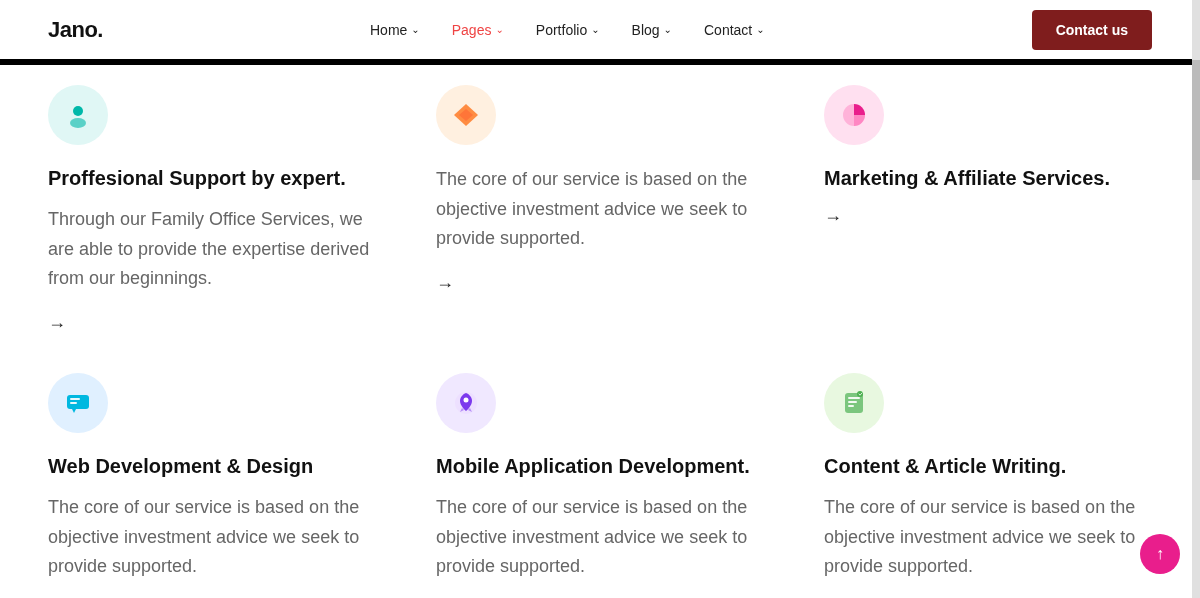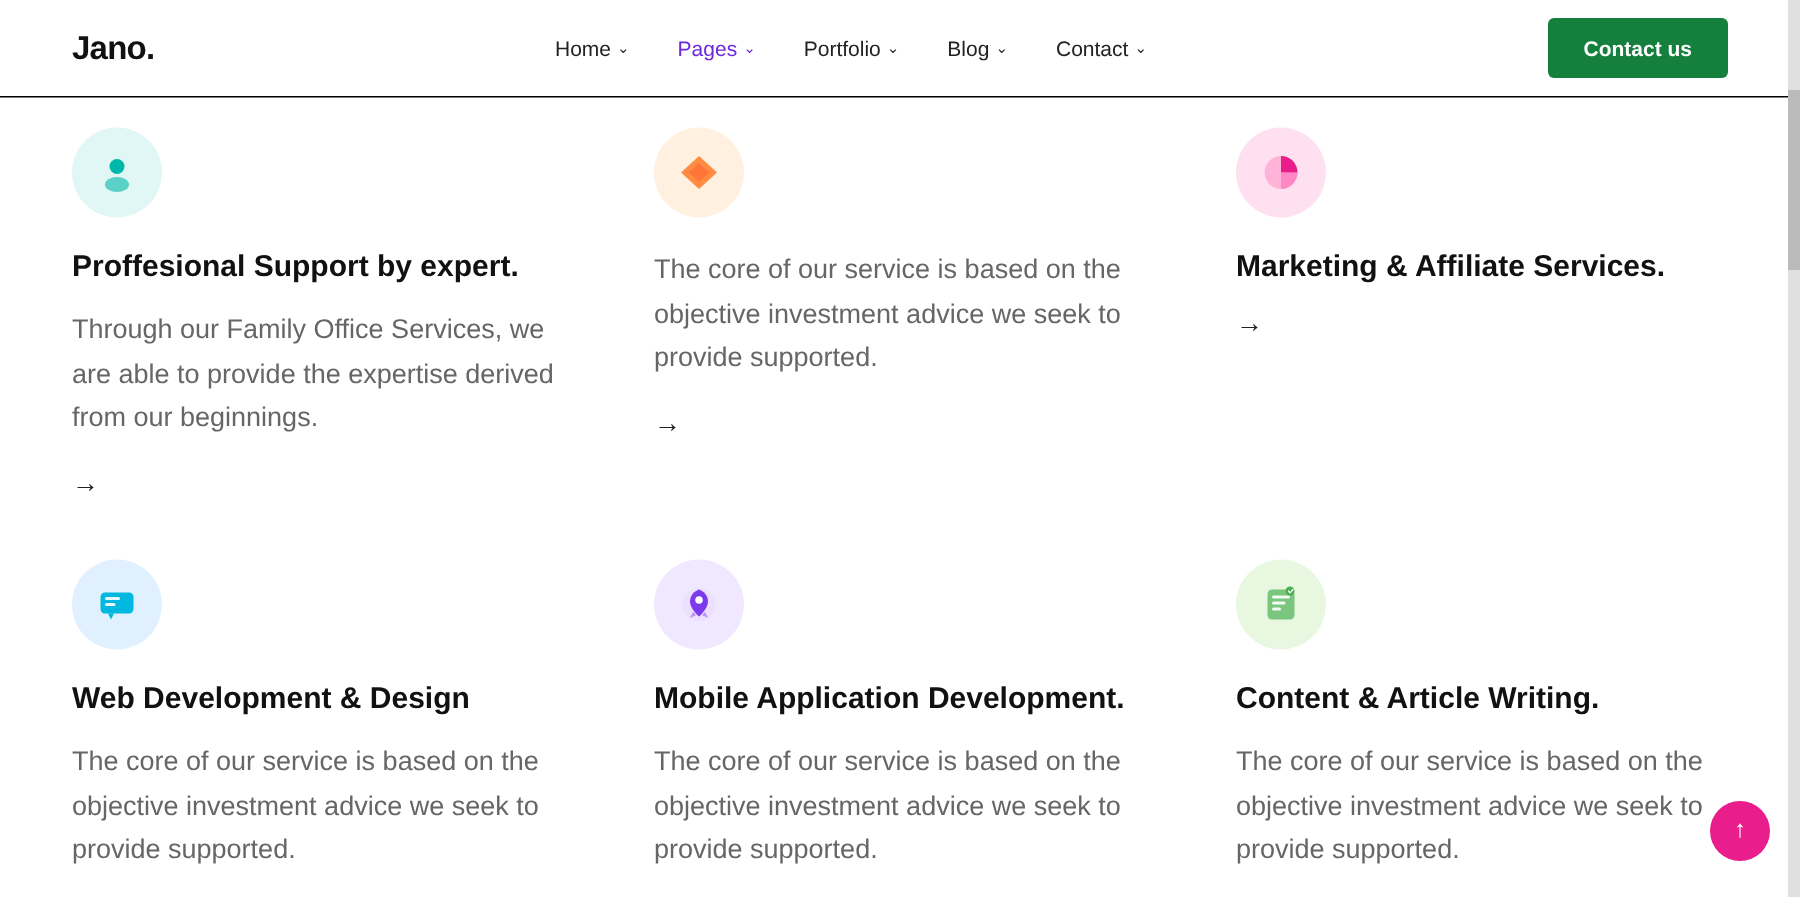"Jano." header { border-bottom: 1px solid #000000 -> 6px solid #000000 }
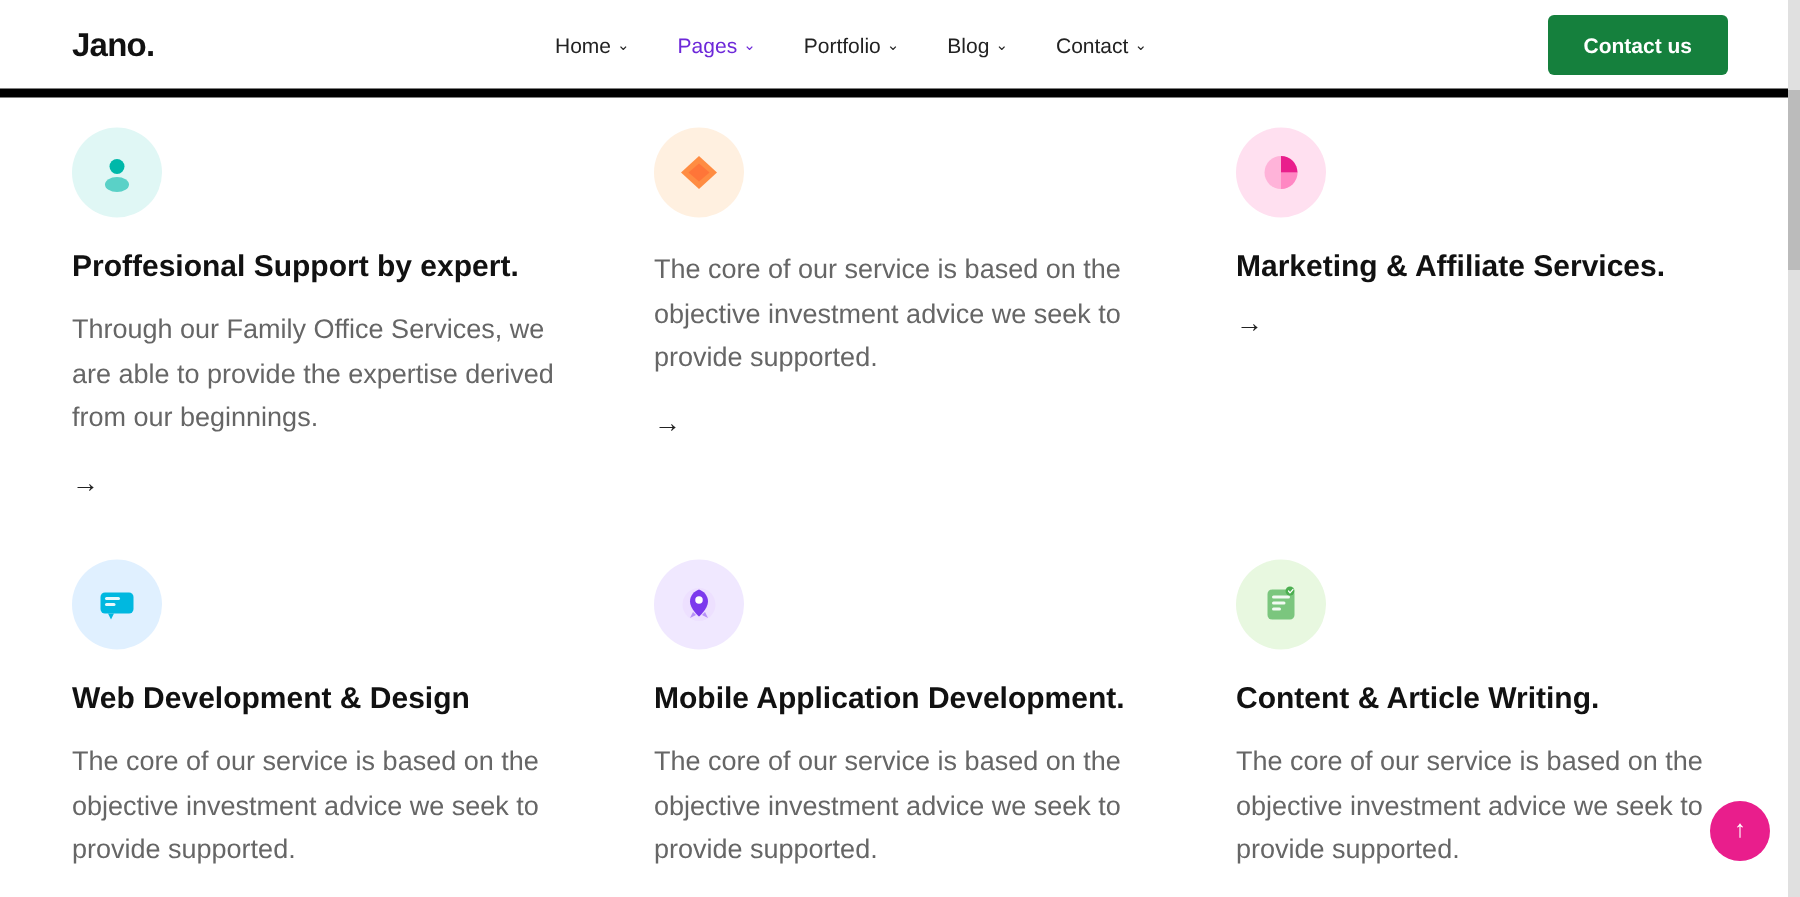"Pages" .nav-item.active { color: #6d28d9 -> #ef4444 }
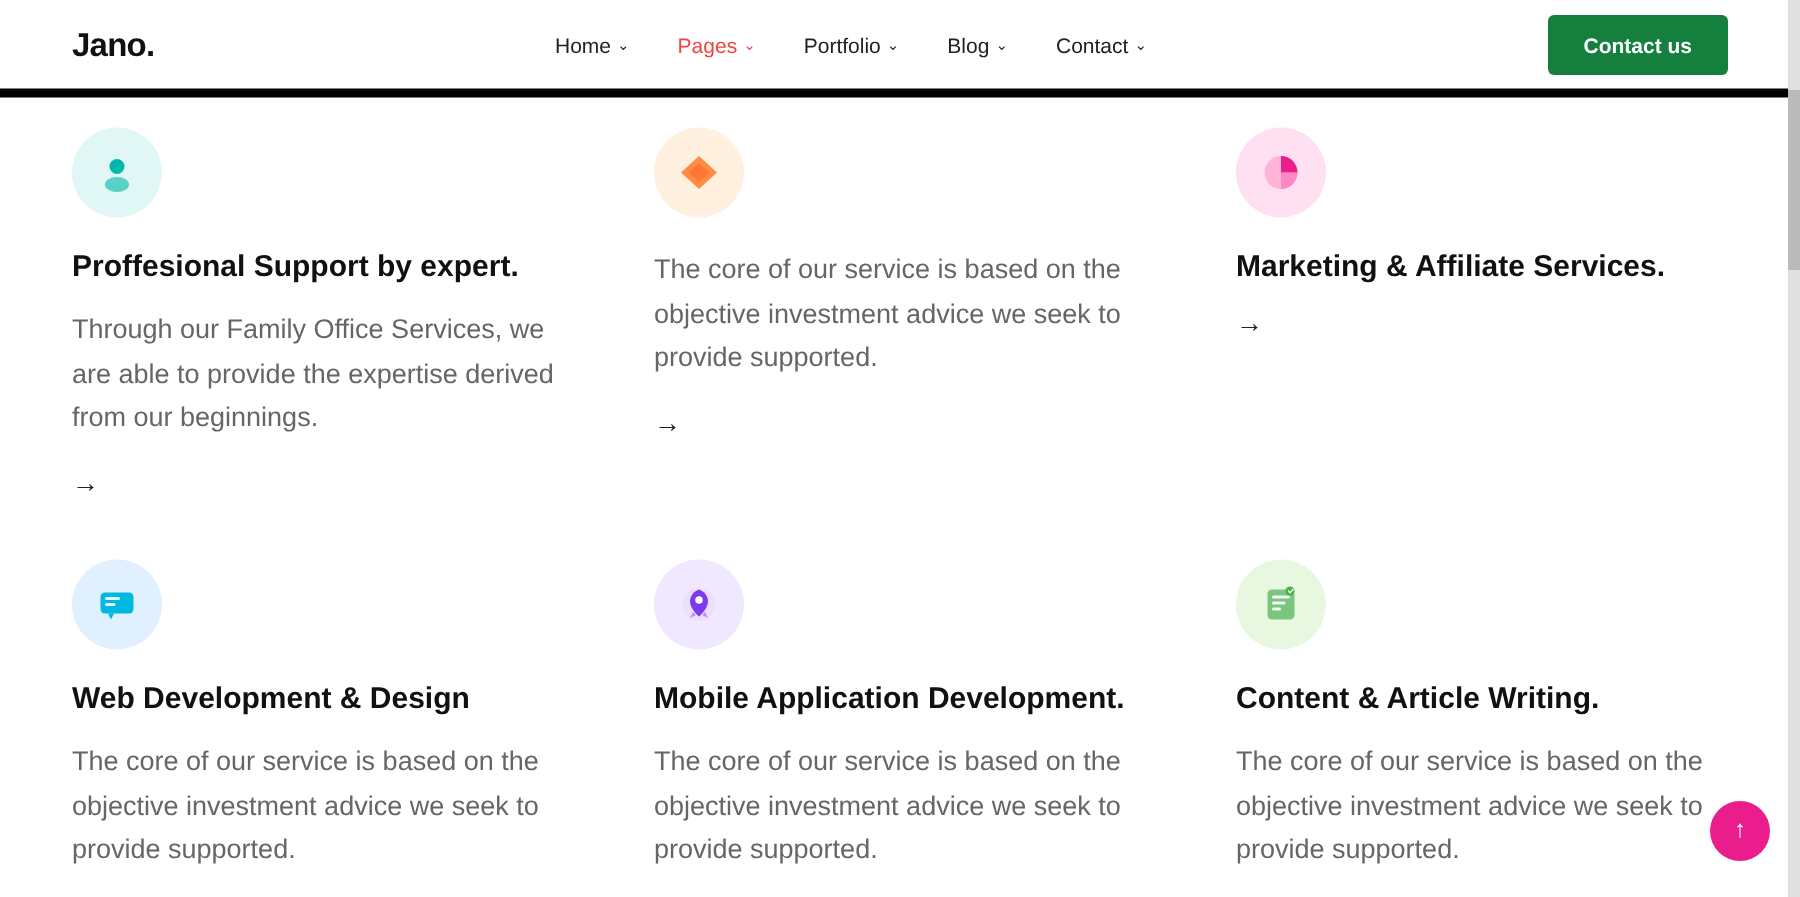"Contact us" .contact-btn { background: #15803d -> #7f1d1d }
